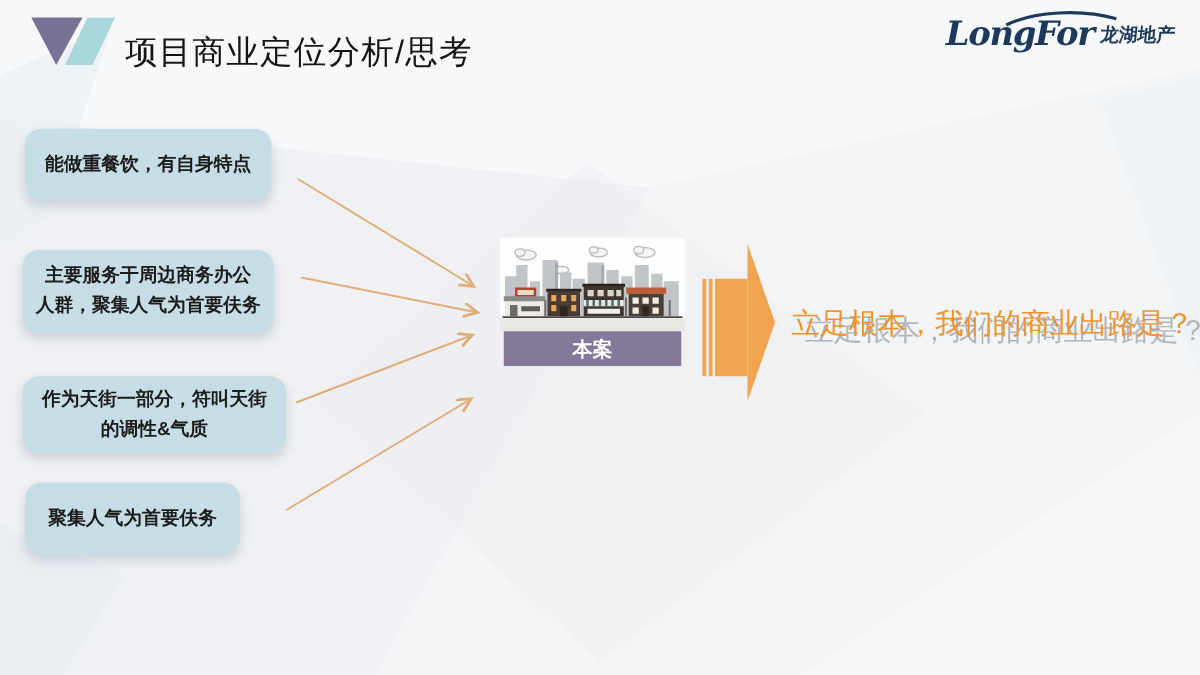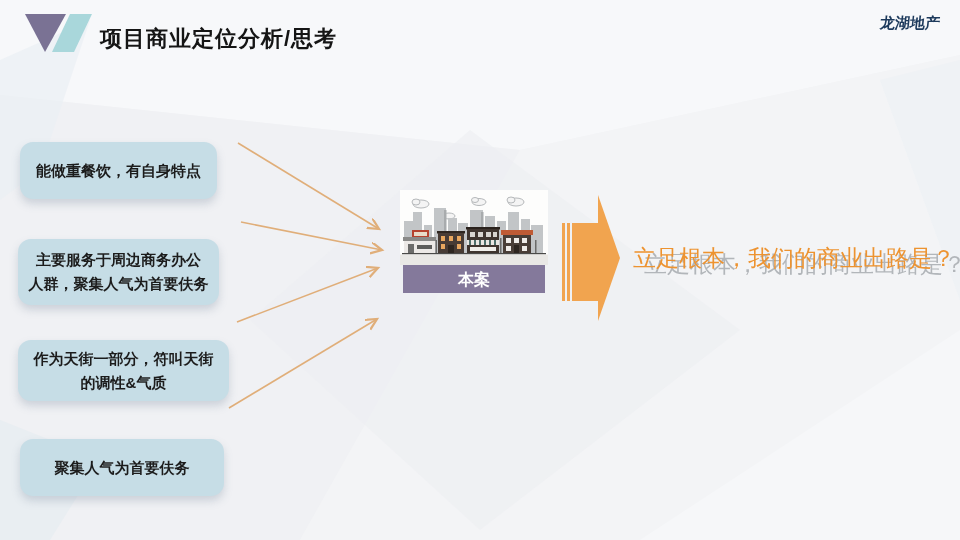"项目商业定位分析/思考" .page-title { font-size: 22px -> 26px; font-weight: bold -> normal }
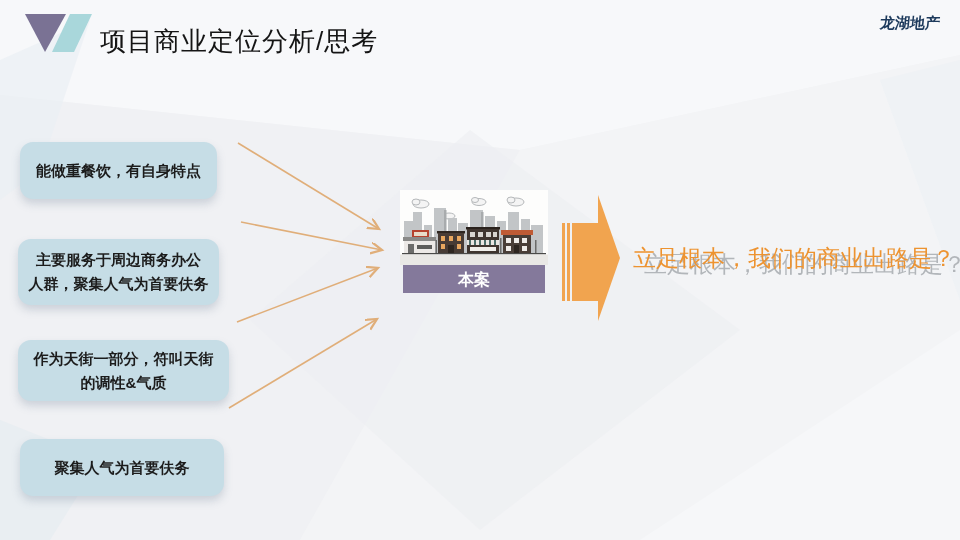"LongFor" span.brand-latin { html: none -> <span> <span>LongFor</span> <svg> <path></path> </svg> </span> }
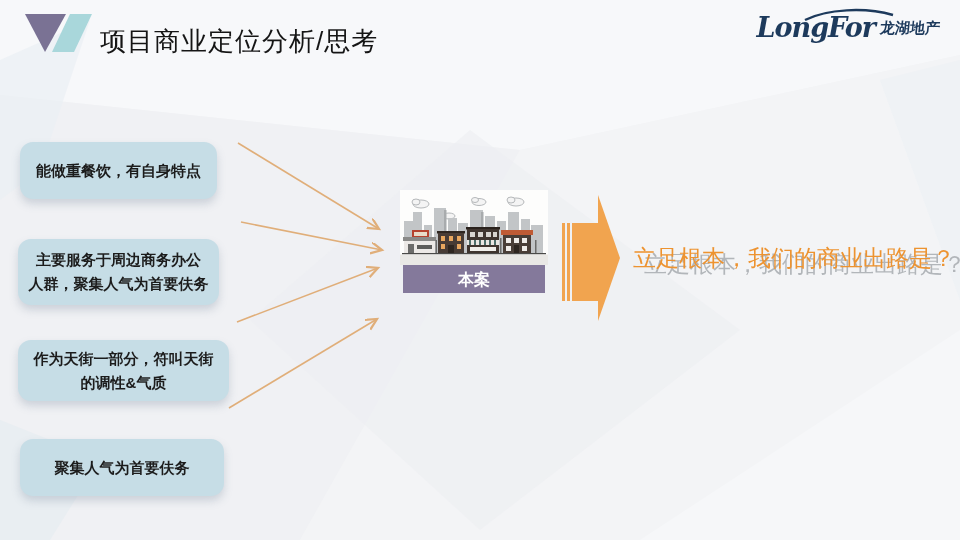"能做重餐饮，有自身特点" .factor { margin-top: 39px -> none }
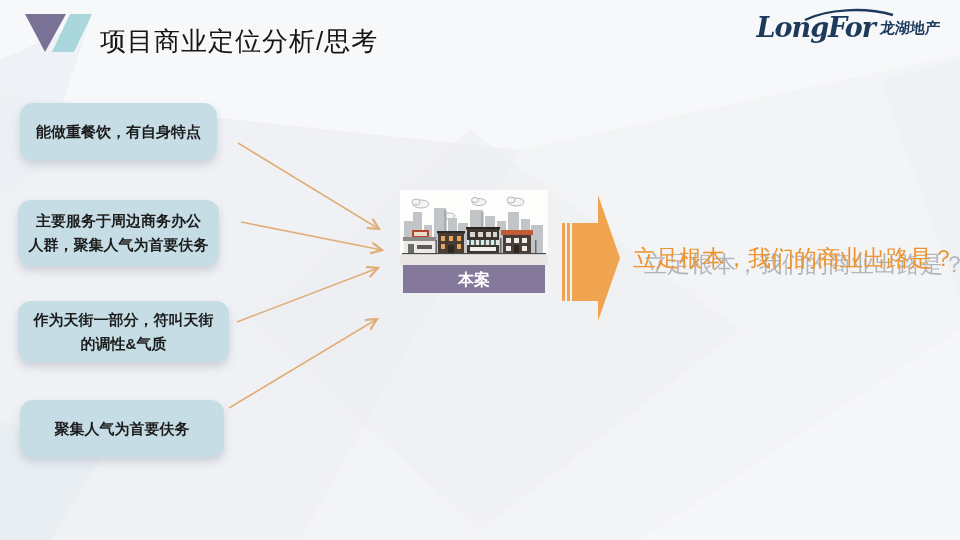"聚集人气为首要伕务" #factor-3 { top: 400px -> 386px; width: 204px -> 172px }
